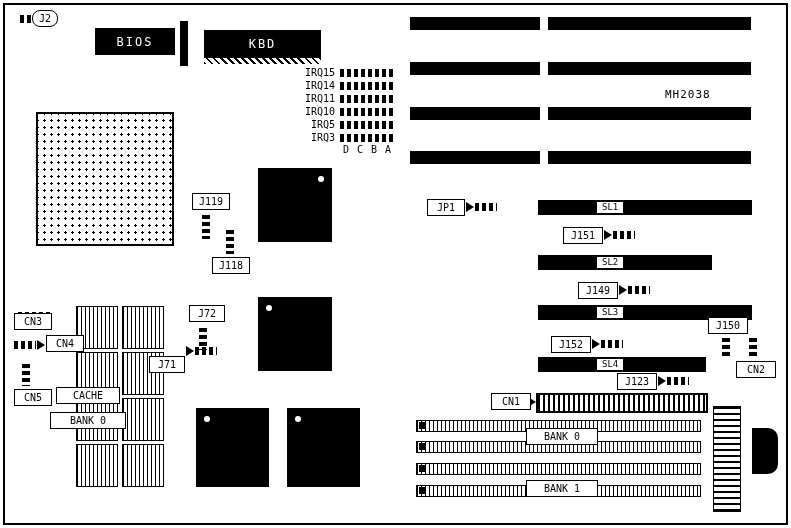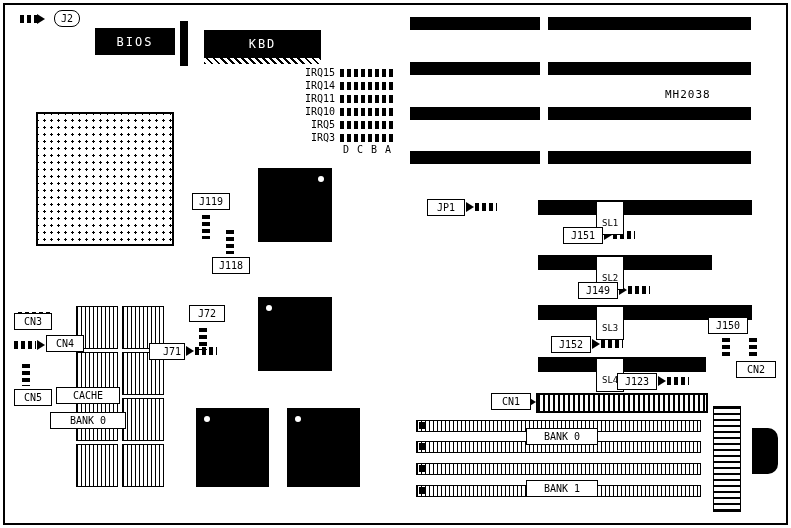"J2" div.lbl { left: 54px -> 32px }
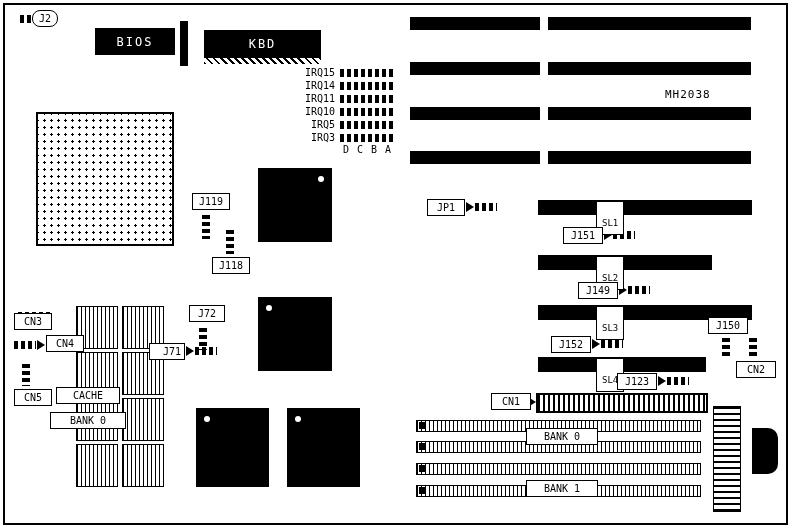"SL1" .slot-label { padding: 16px 5px -> 0 5px }
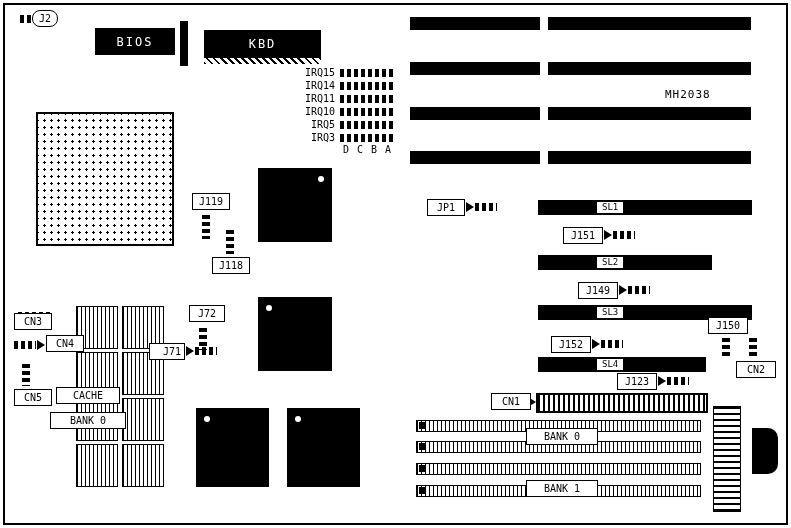"J71" div.lbl { text-align: right -> none; top: 343px -> 356px }
